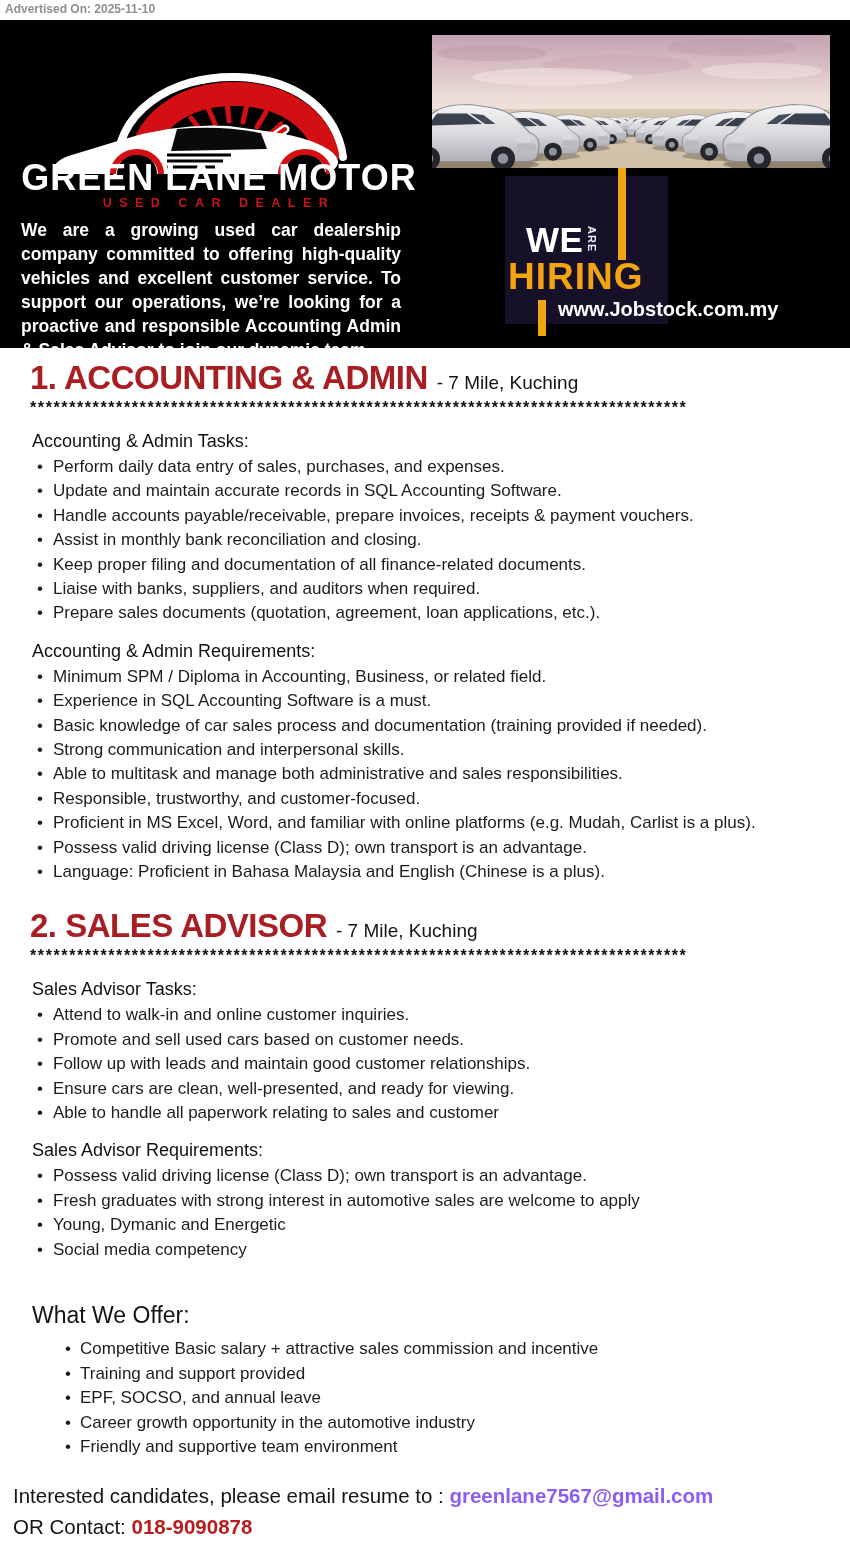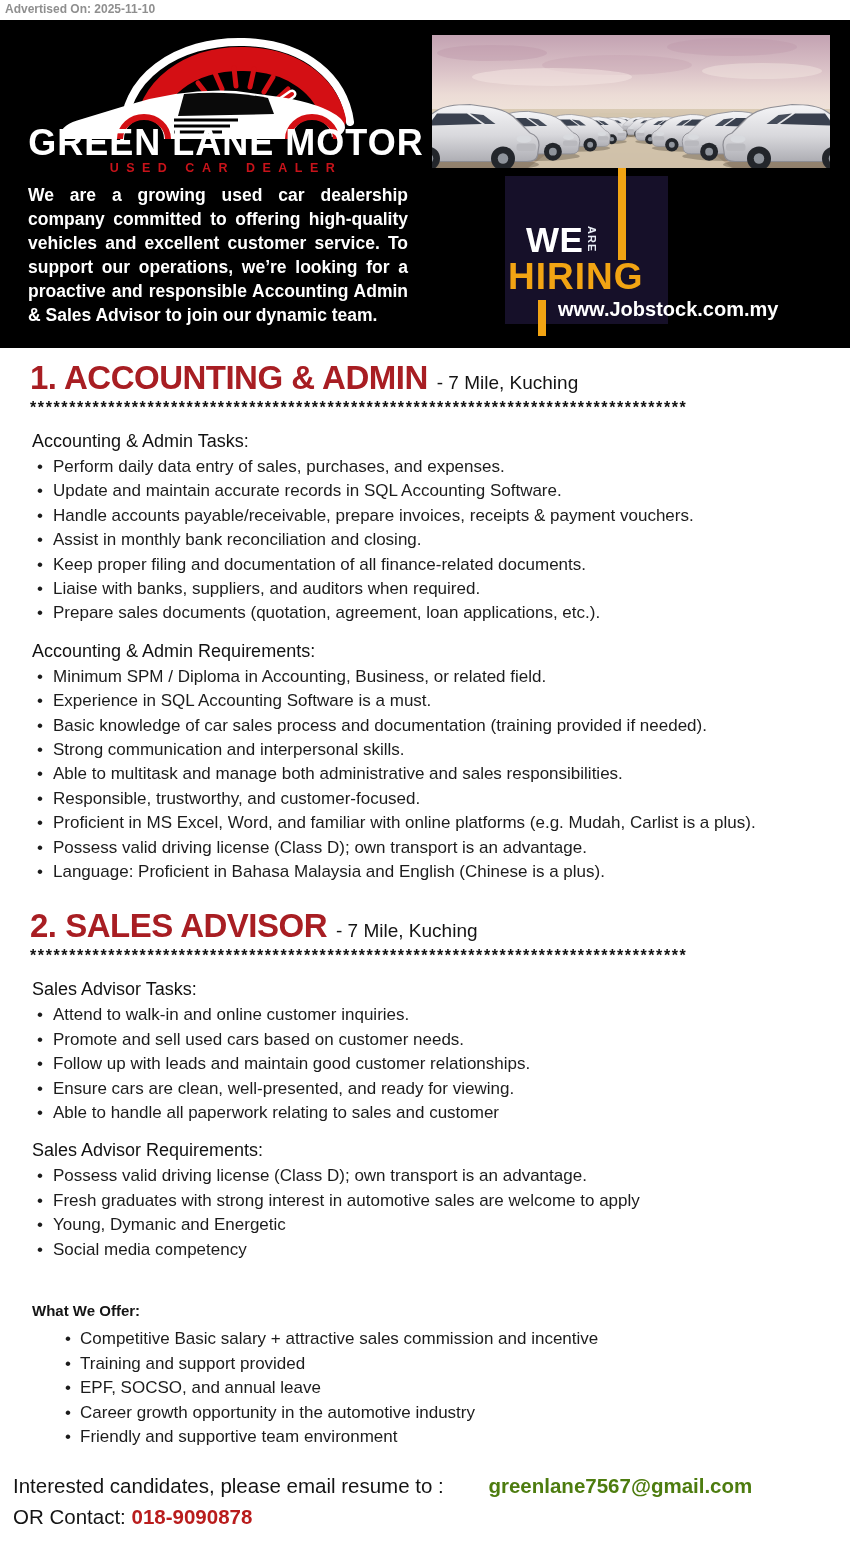"GREEN LANE MOTOR" .hero-left { margin-top: none -> 35px; padding: 6px 0 0 28px -> 6px 0 0 21px }
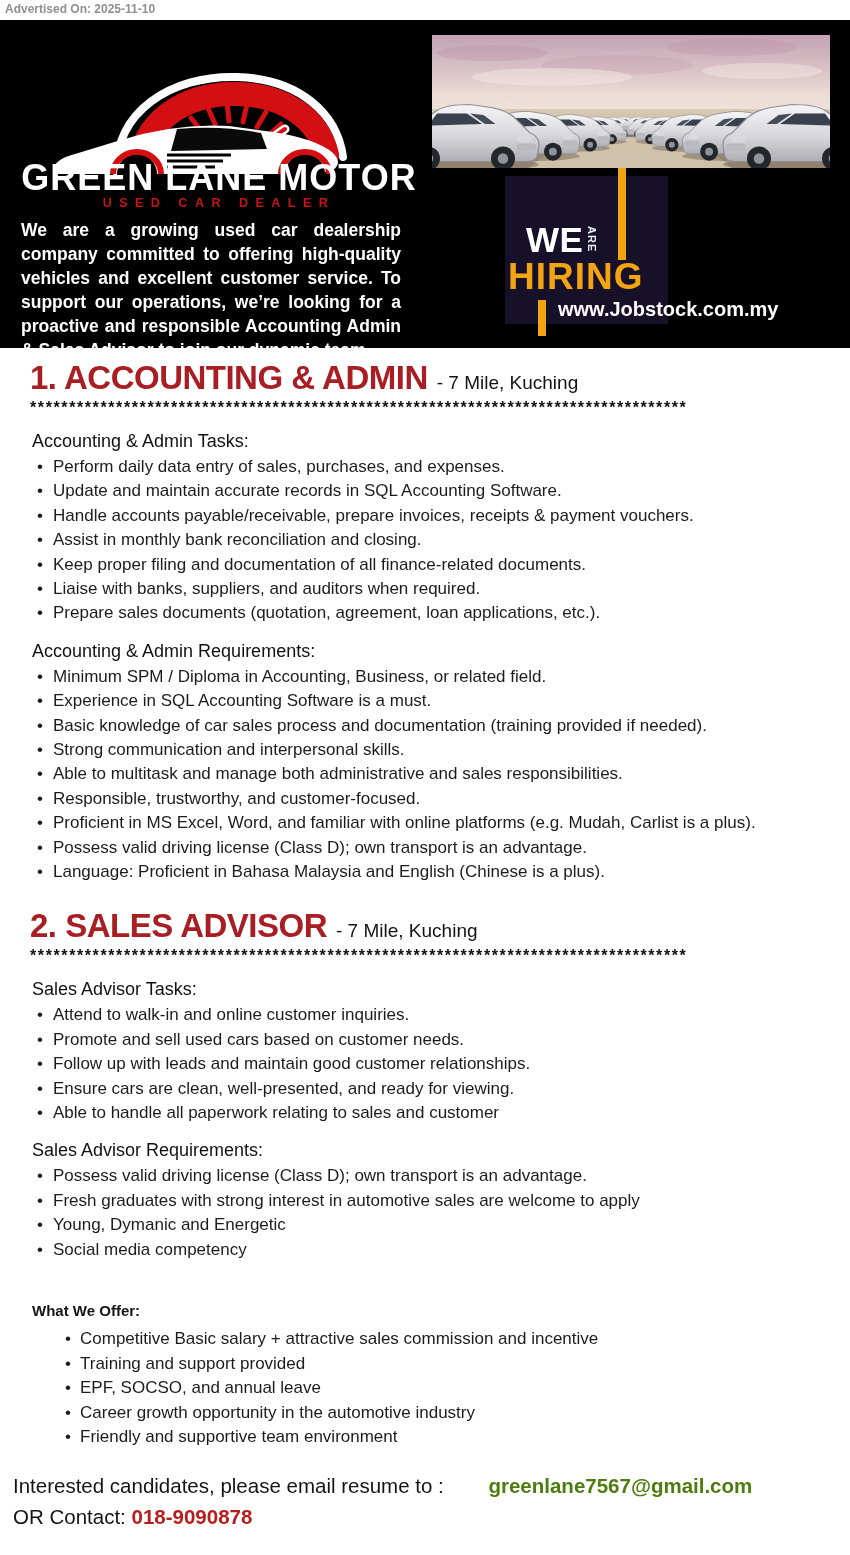"What We Offer:" .offer-h { font-size: 15px -> 23px; font-weight: 700 -> 400 }
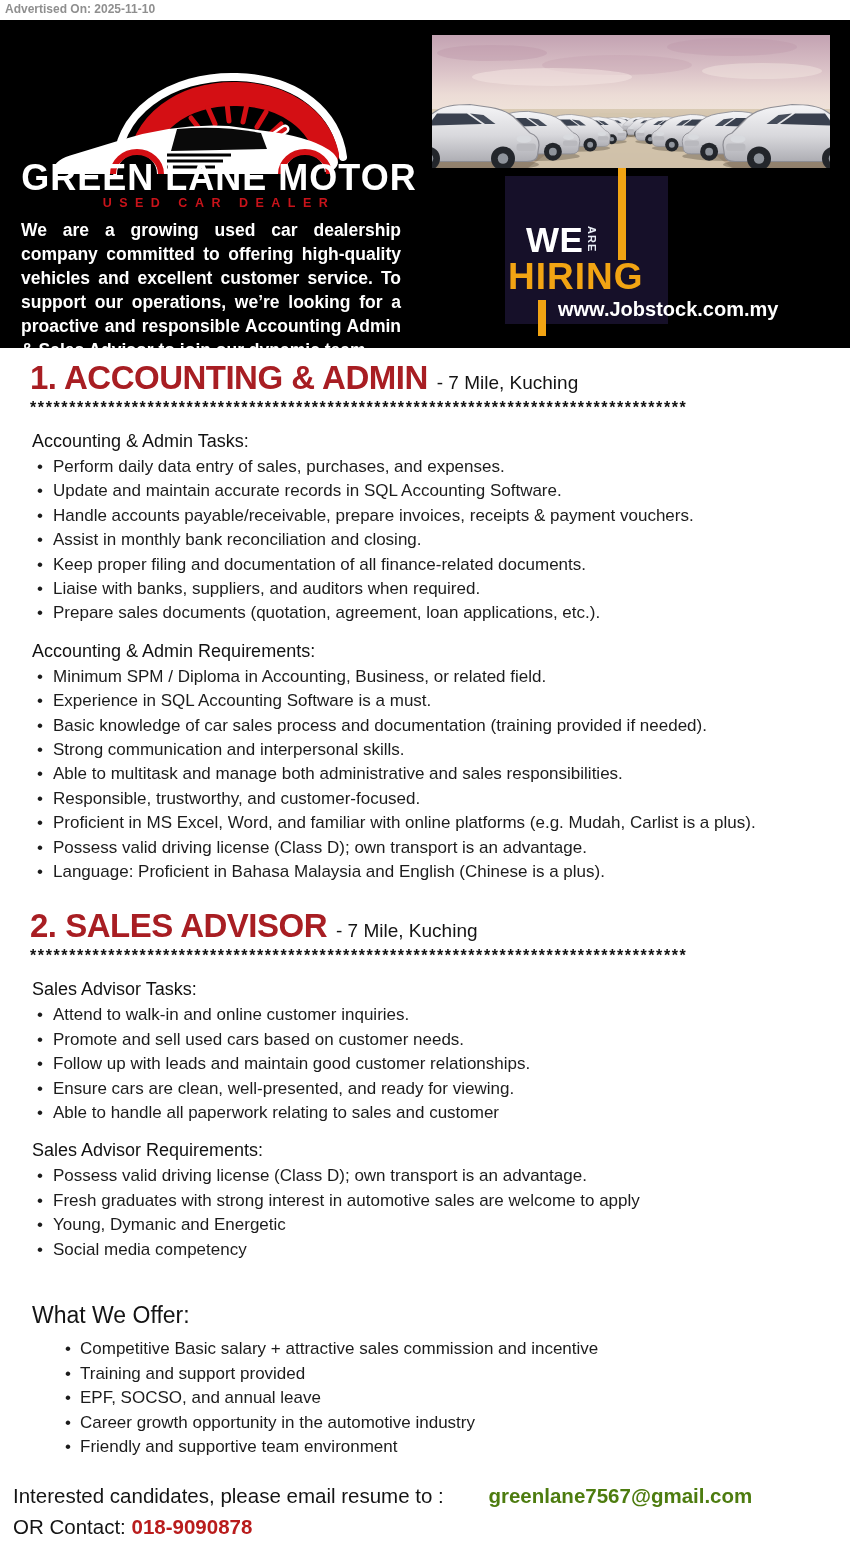"greenlane7567@gmail.com" .email { color: #4d7c0f -> #8b5cf6; margin-left: 39px -> none }
